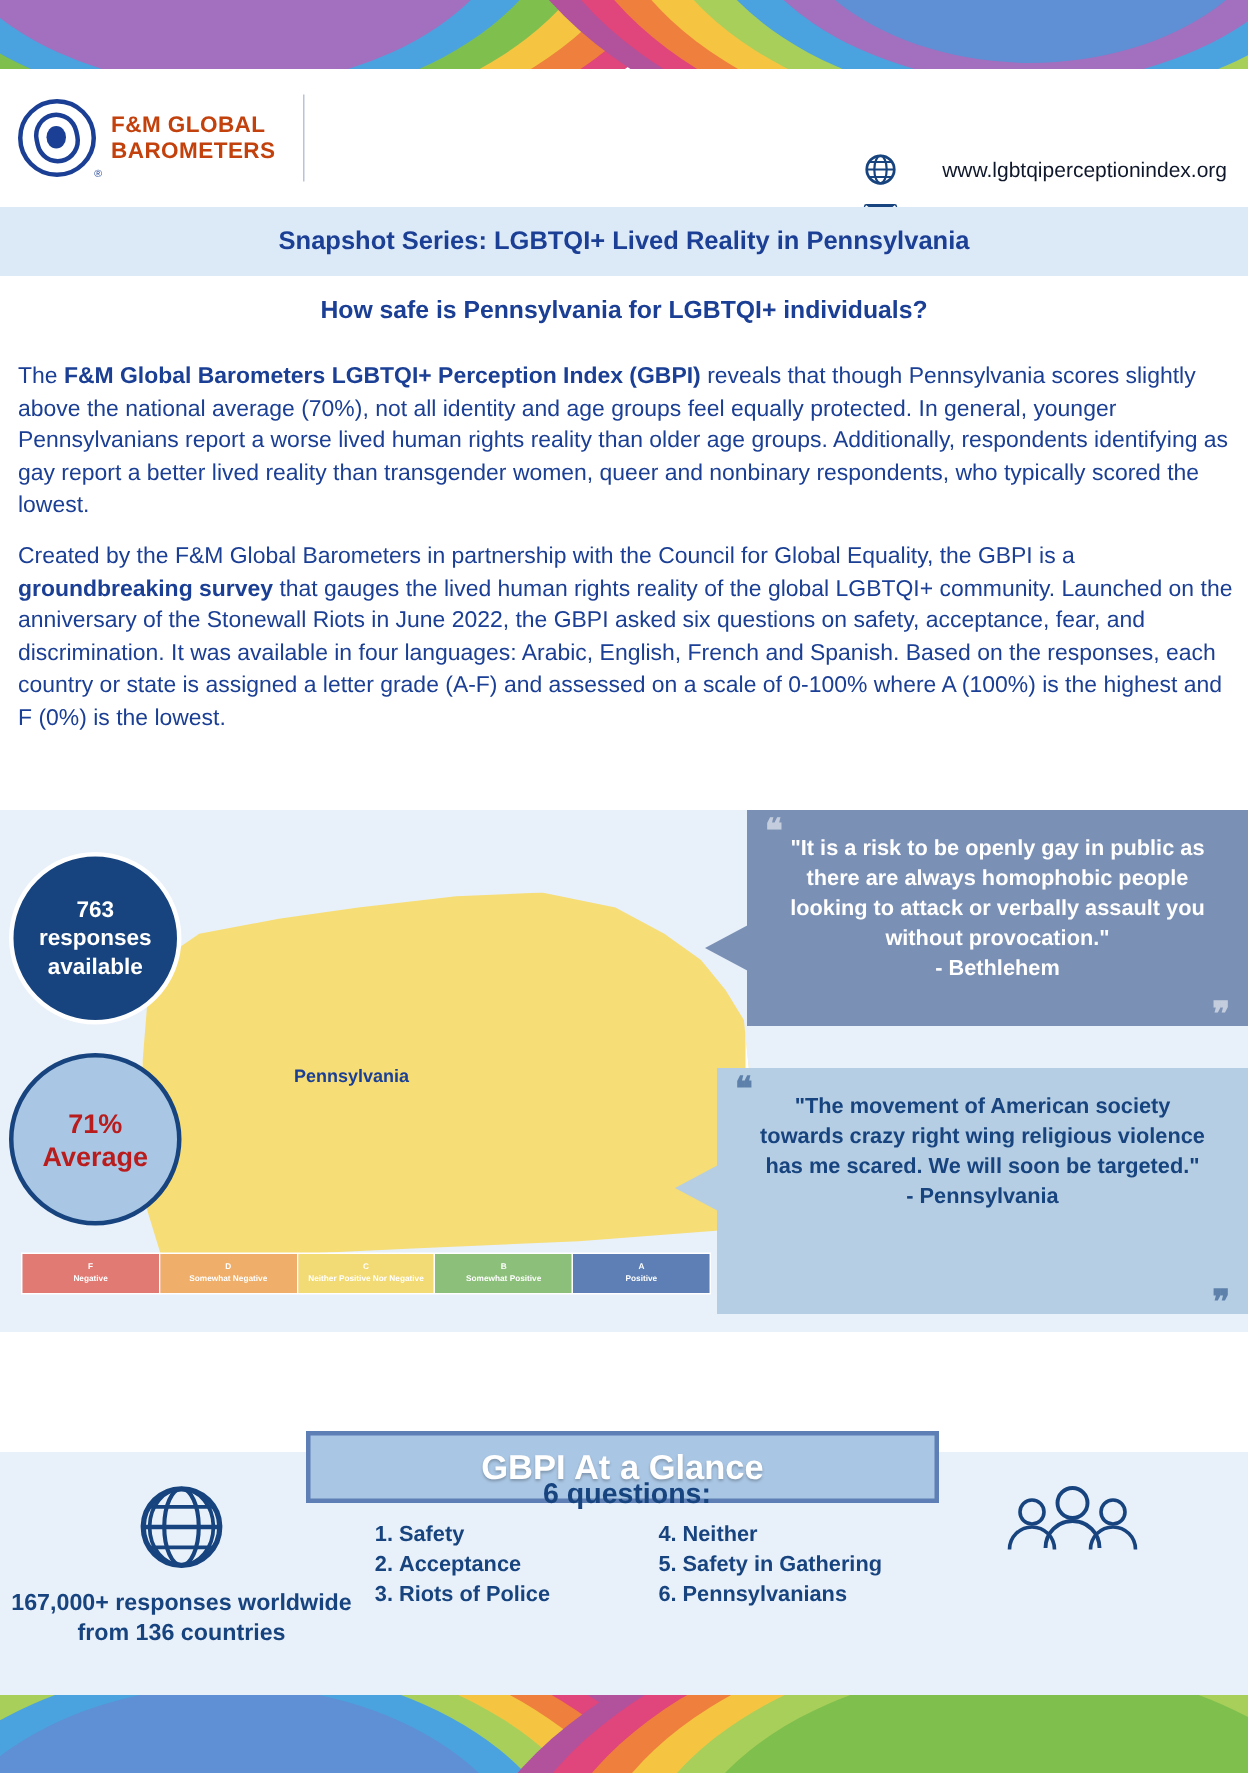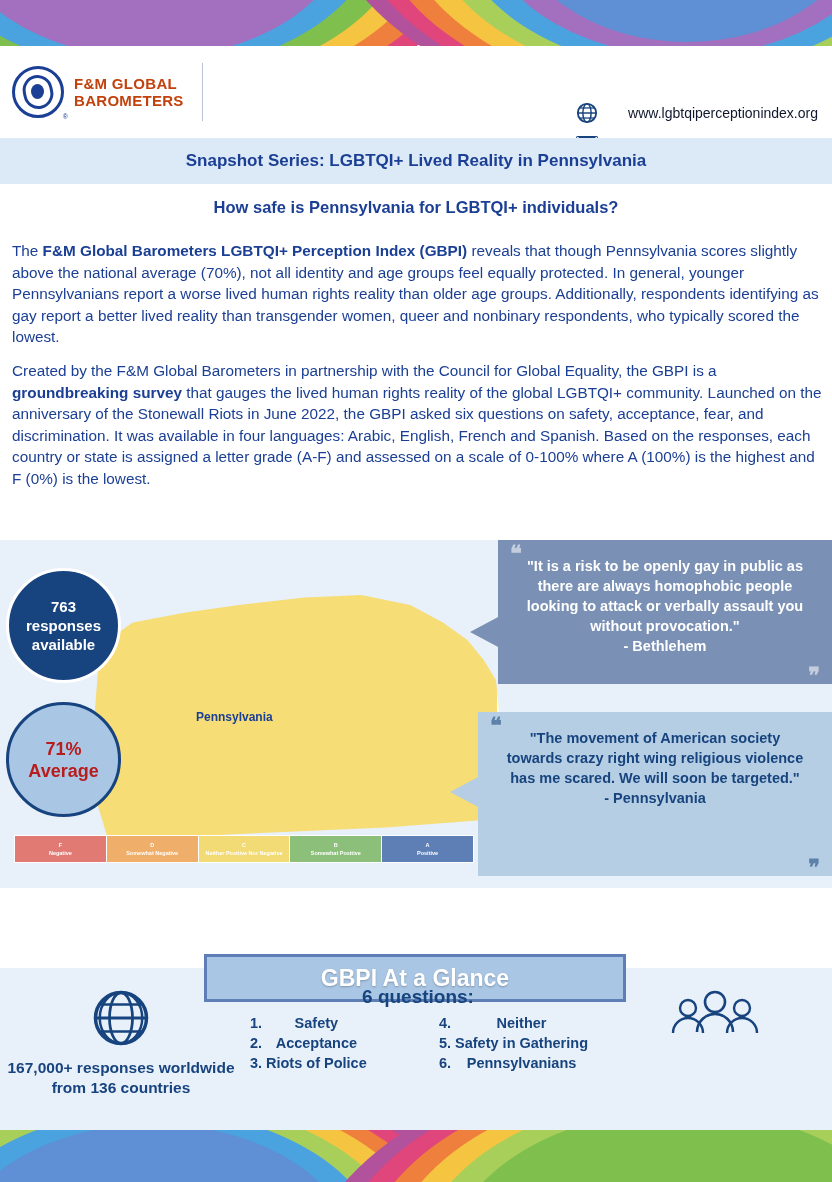"Safety" .qlists ol li { text-align: center -> none }
